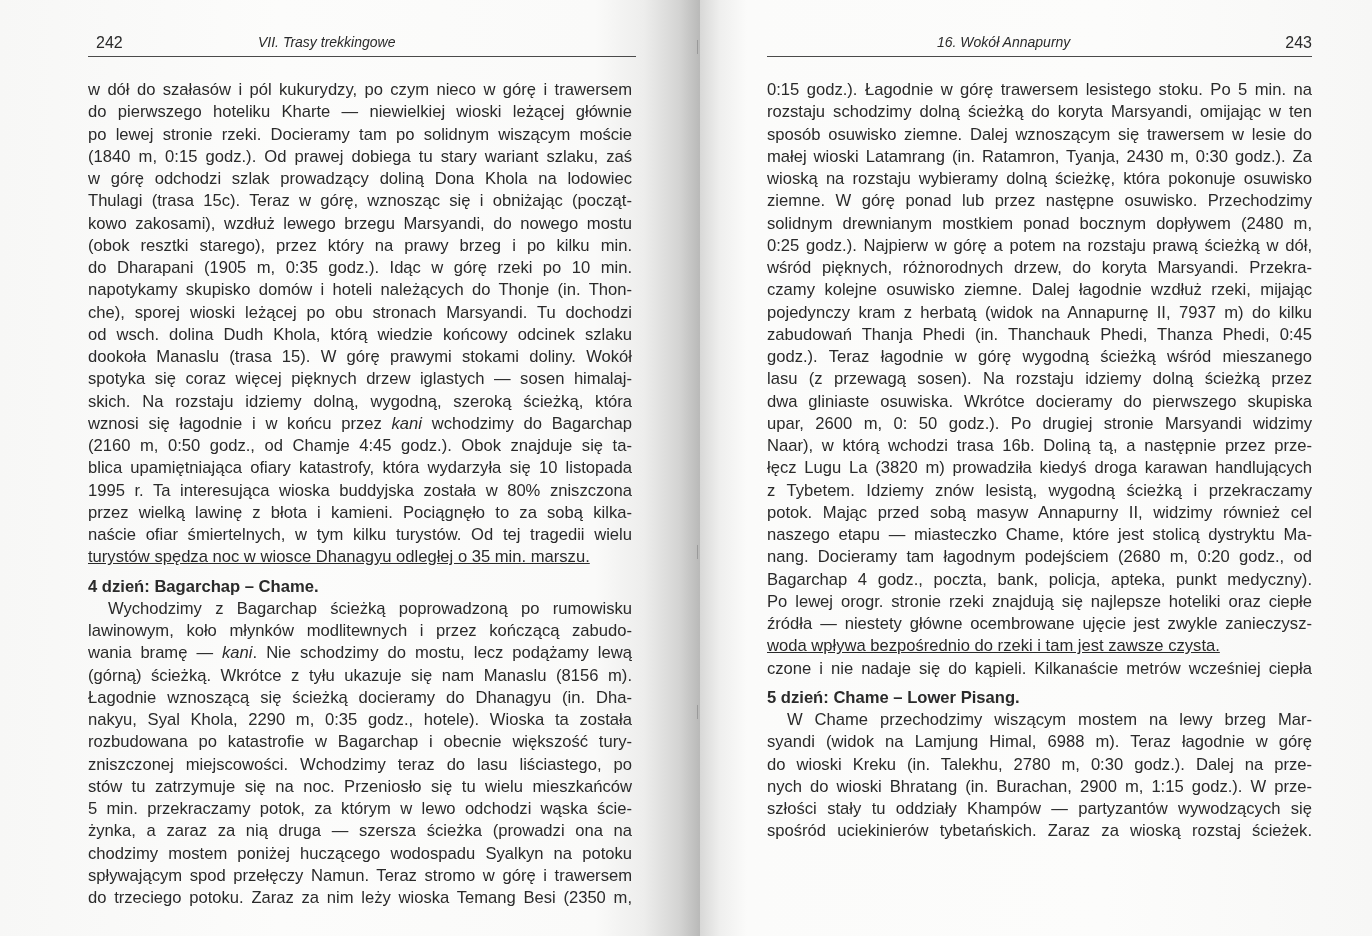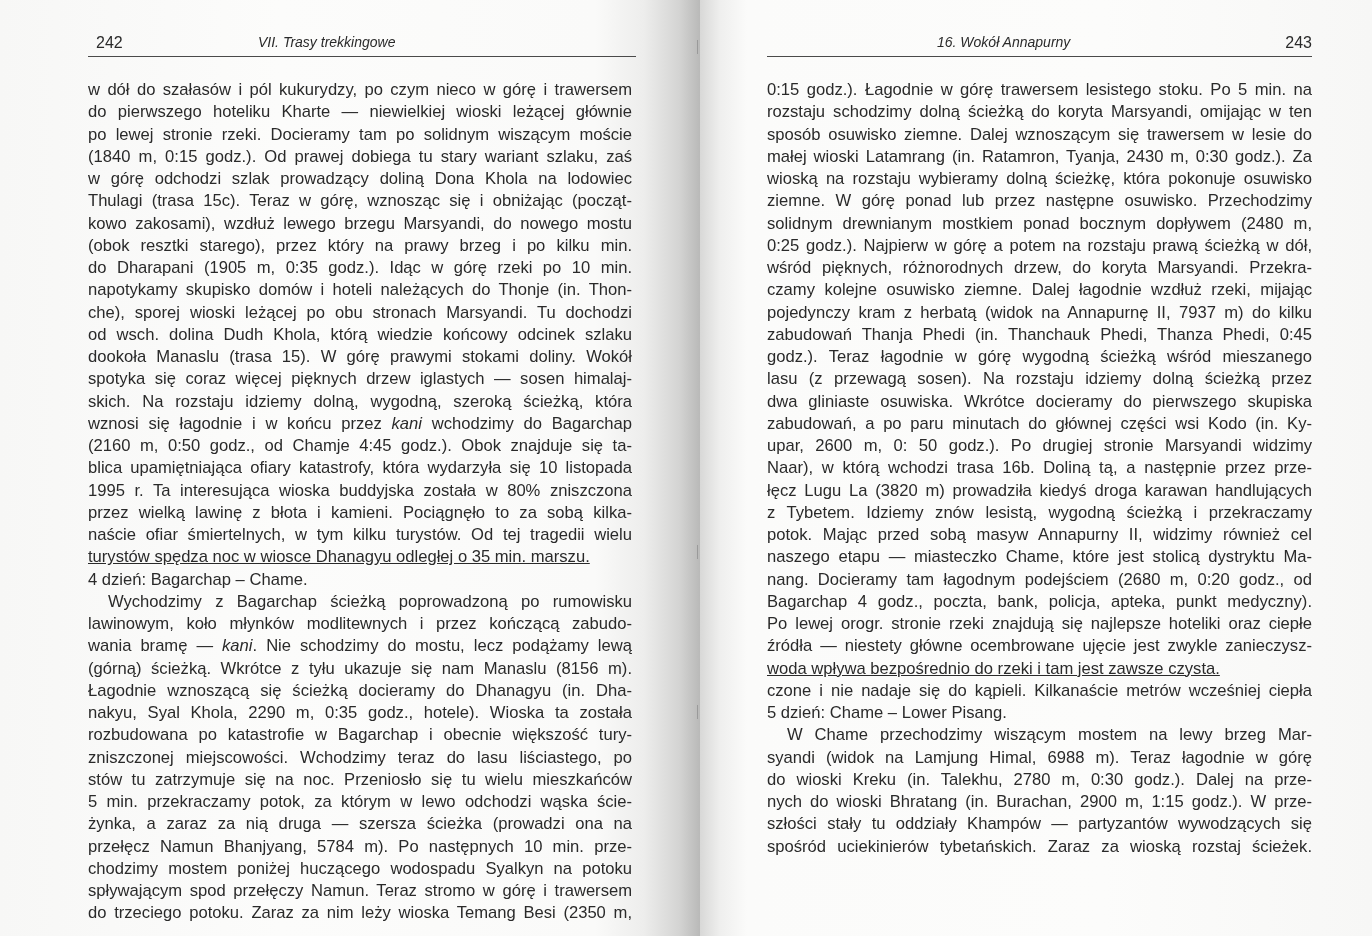"zabudowań, a po paru minutach" div.line { html: <div>zabudowań, a po paru minutach do głównej części wsi Kodo (in. Ky-</div> -> none }
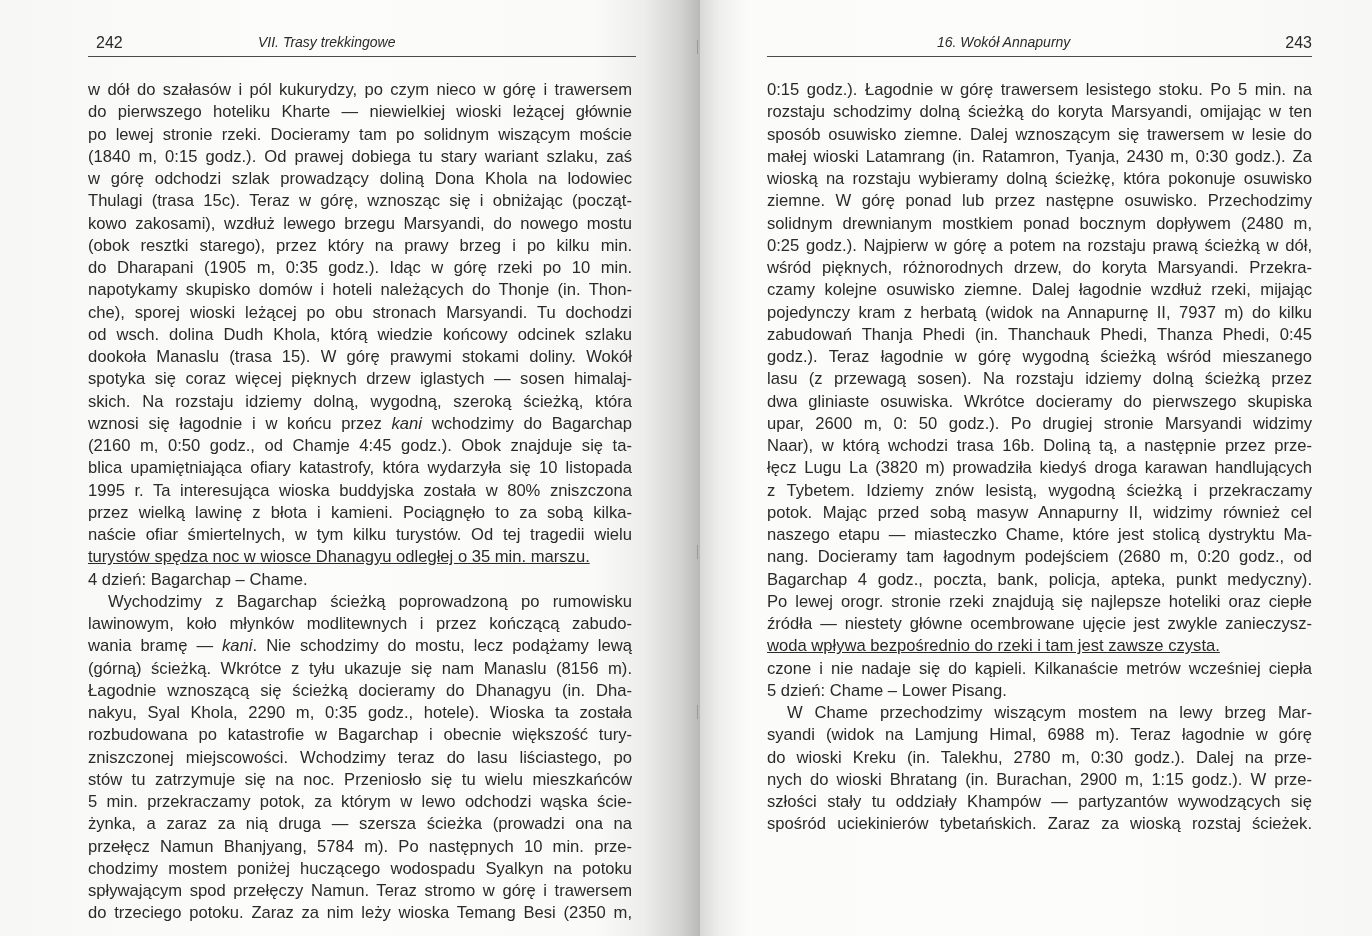"4 dzień: Bagarchap – Chame." .heading { font-weight: normal -> bold; margin-top: 0 -> 7px }
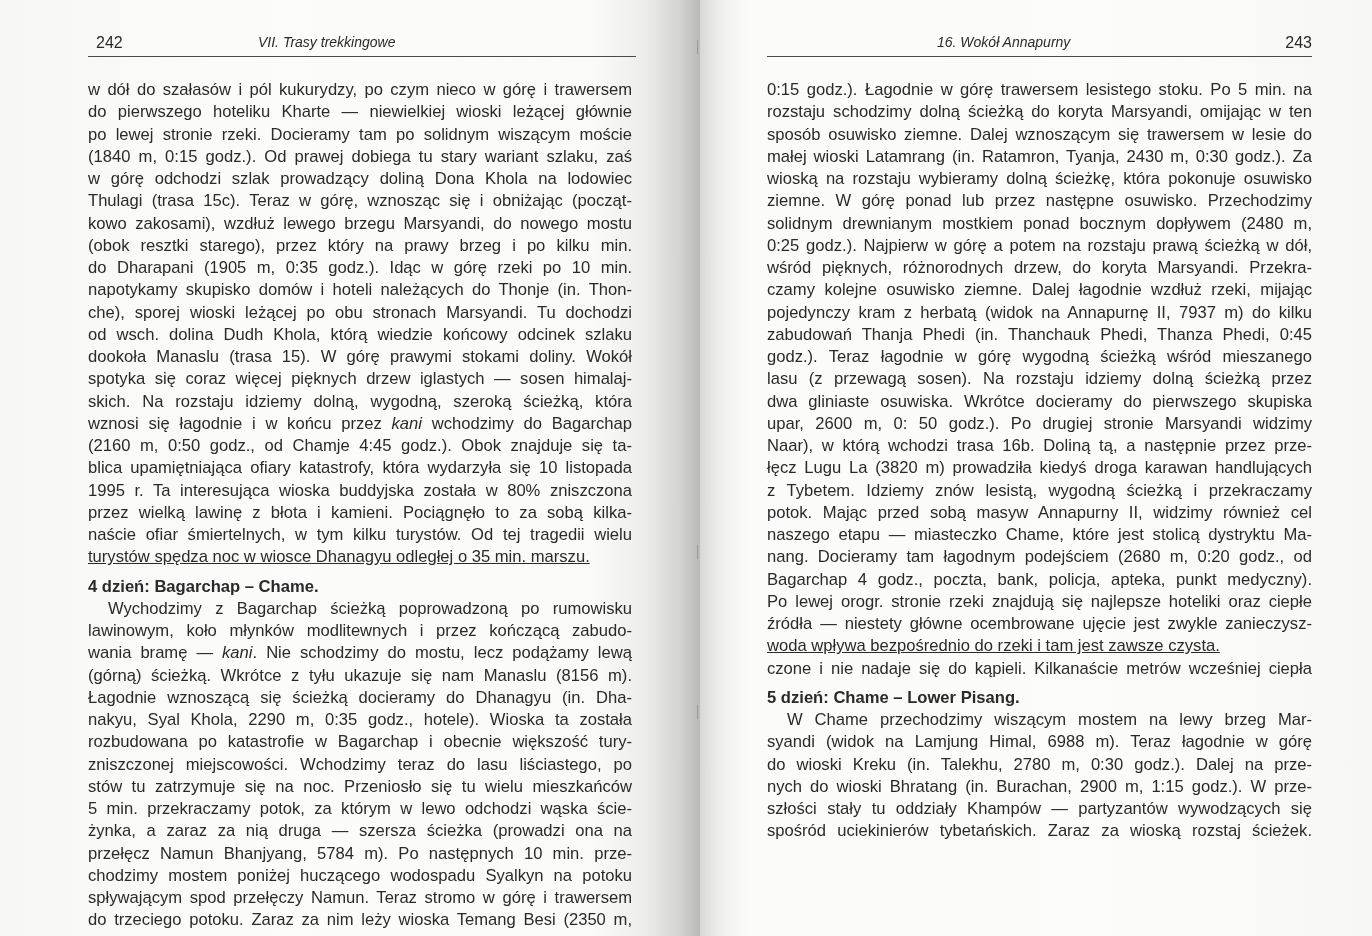"przełęcz Namun Bhanjyang, 5784 m)." div.line { html: <div>przełęcz Namun Bhanjyang, 5784 m). Po następnych 10 min. prze-</div> -> none }
